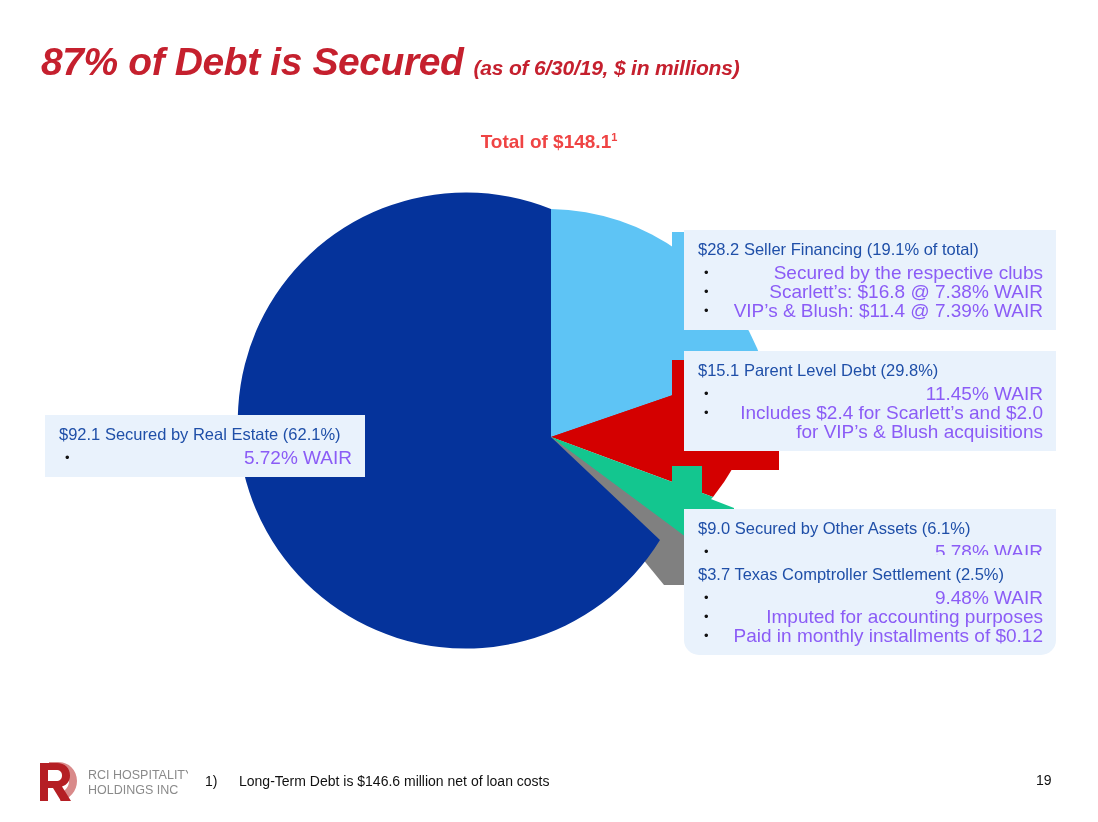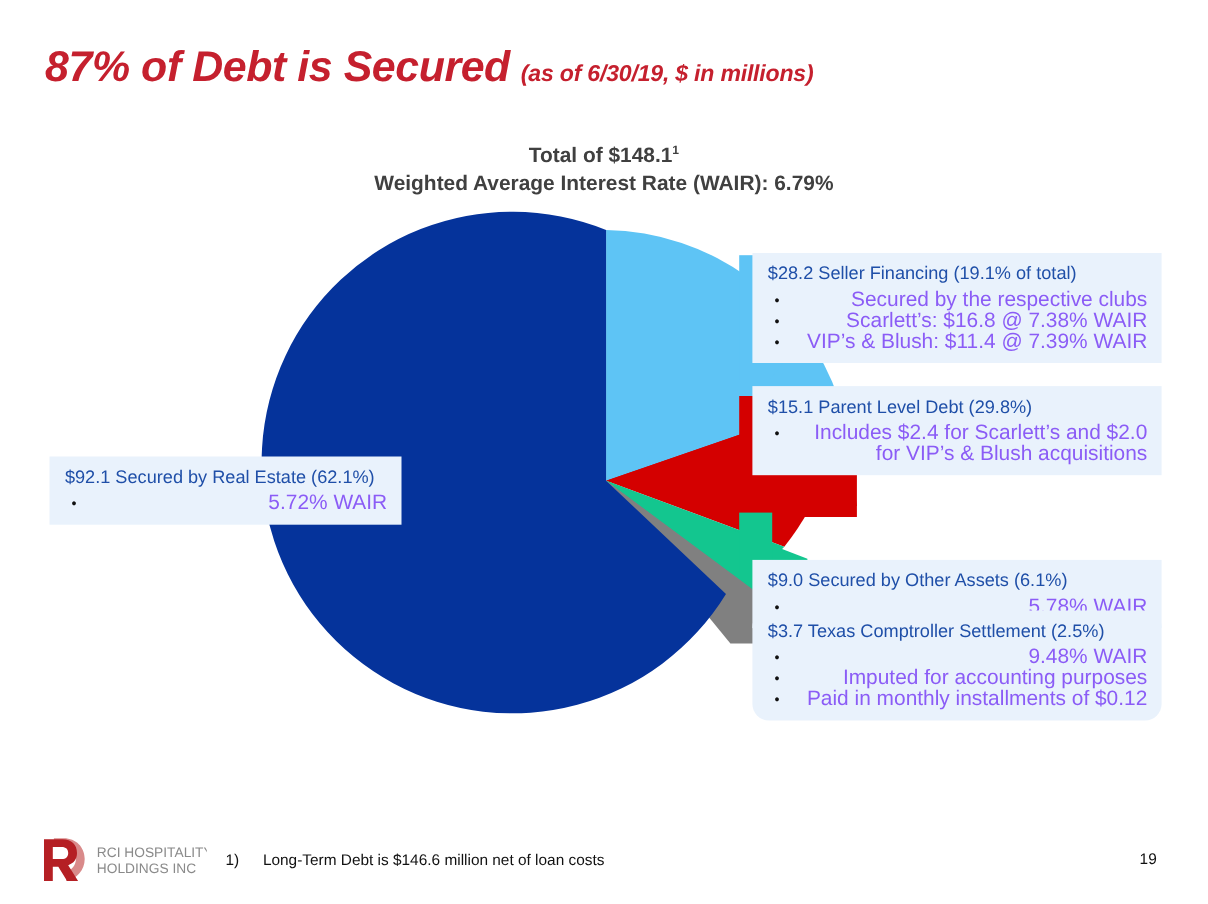"Total of $148.11" #chart-heading { color: #404040 -> #ef4444 }
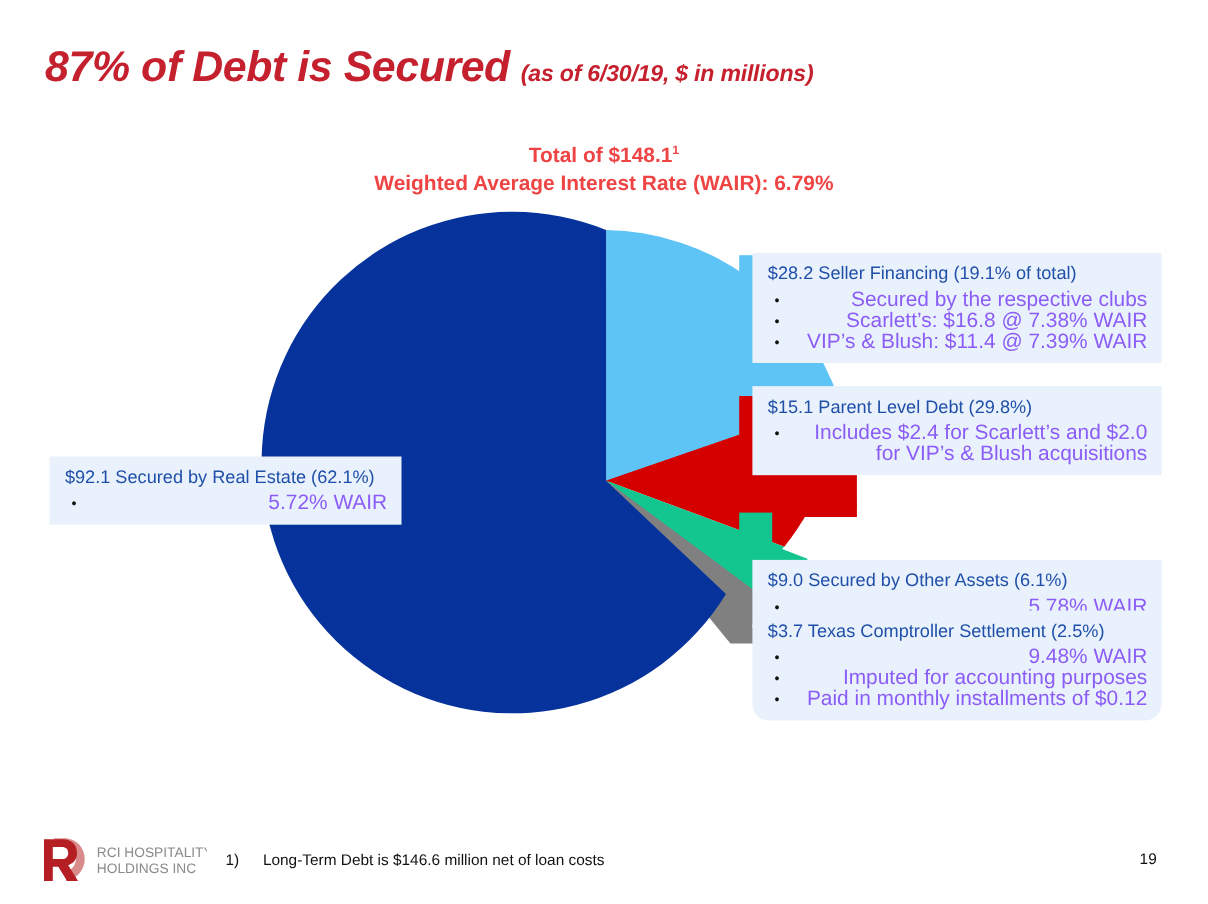"Weighted Average Interest Rate (WAIR):" span.l2 { html: <span>Weighted Average Interest Rate (WAIR): 6.79%</span> -> none }
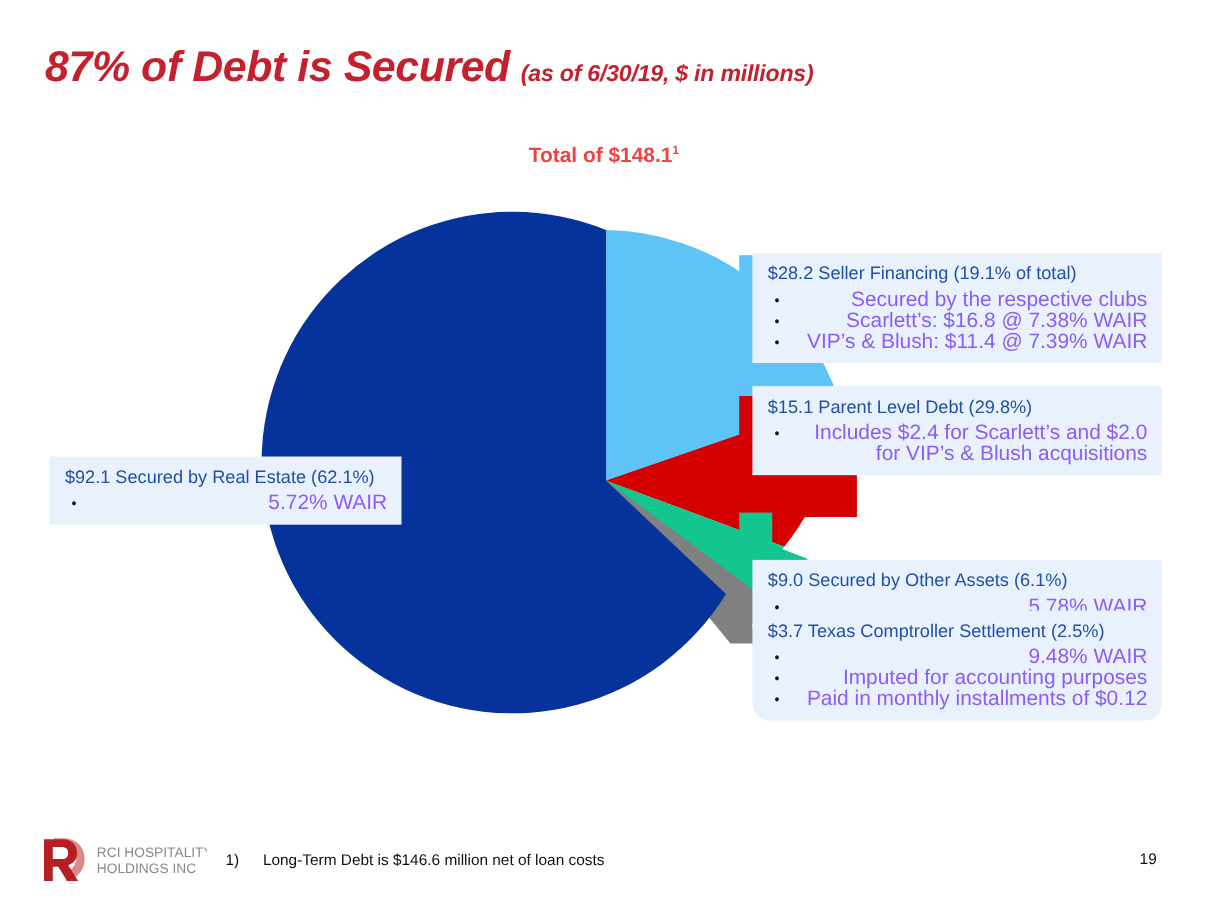"11.45% WAIR" li { html: none -> <li>11.45% WAIR</li> }
